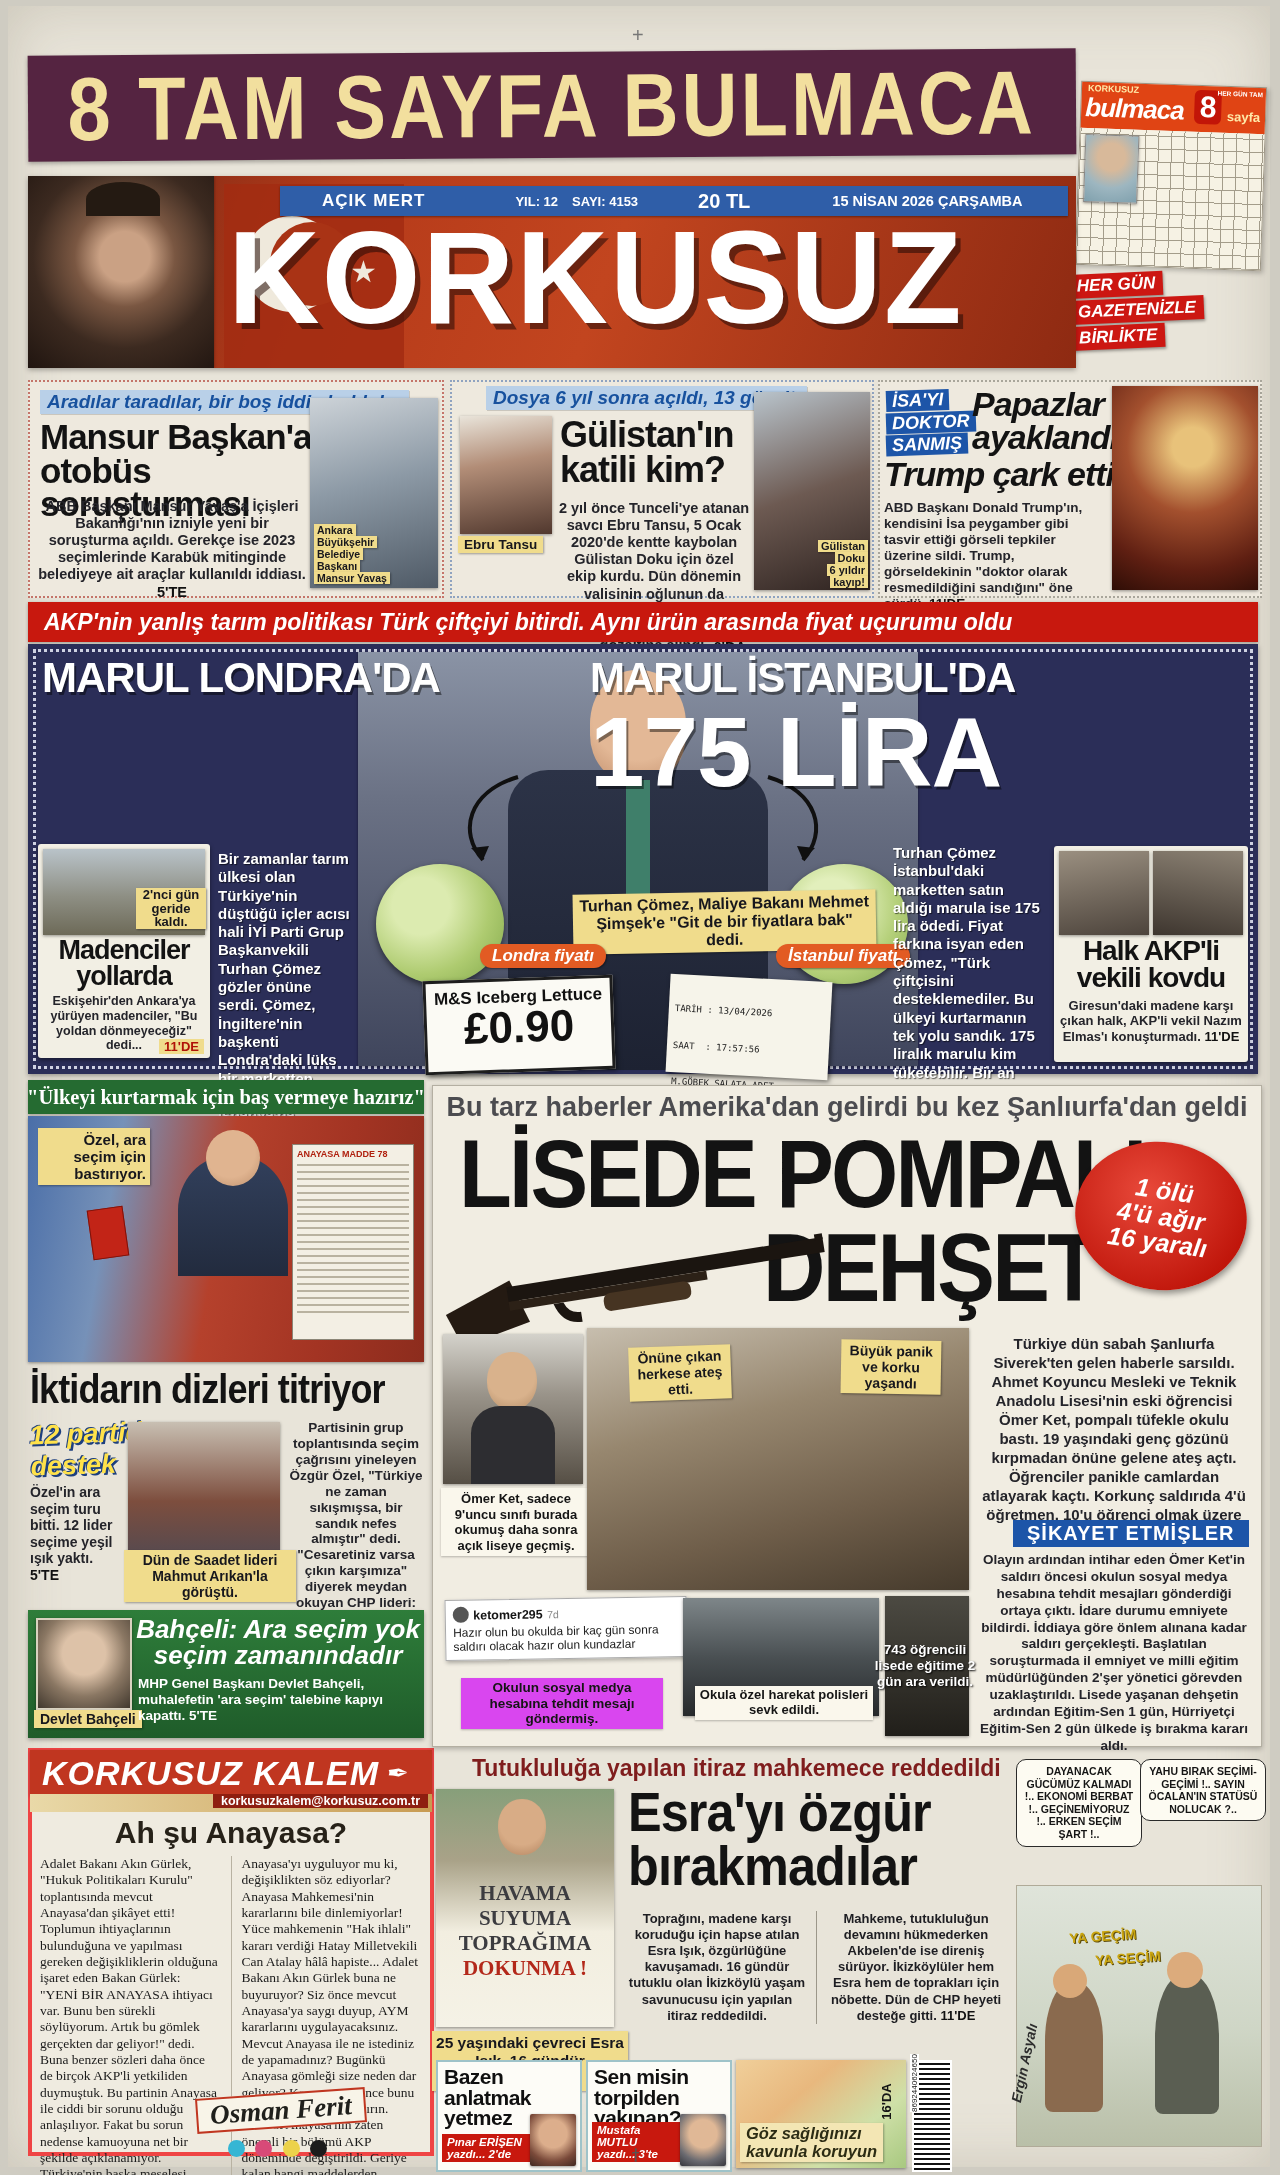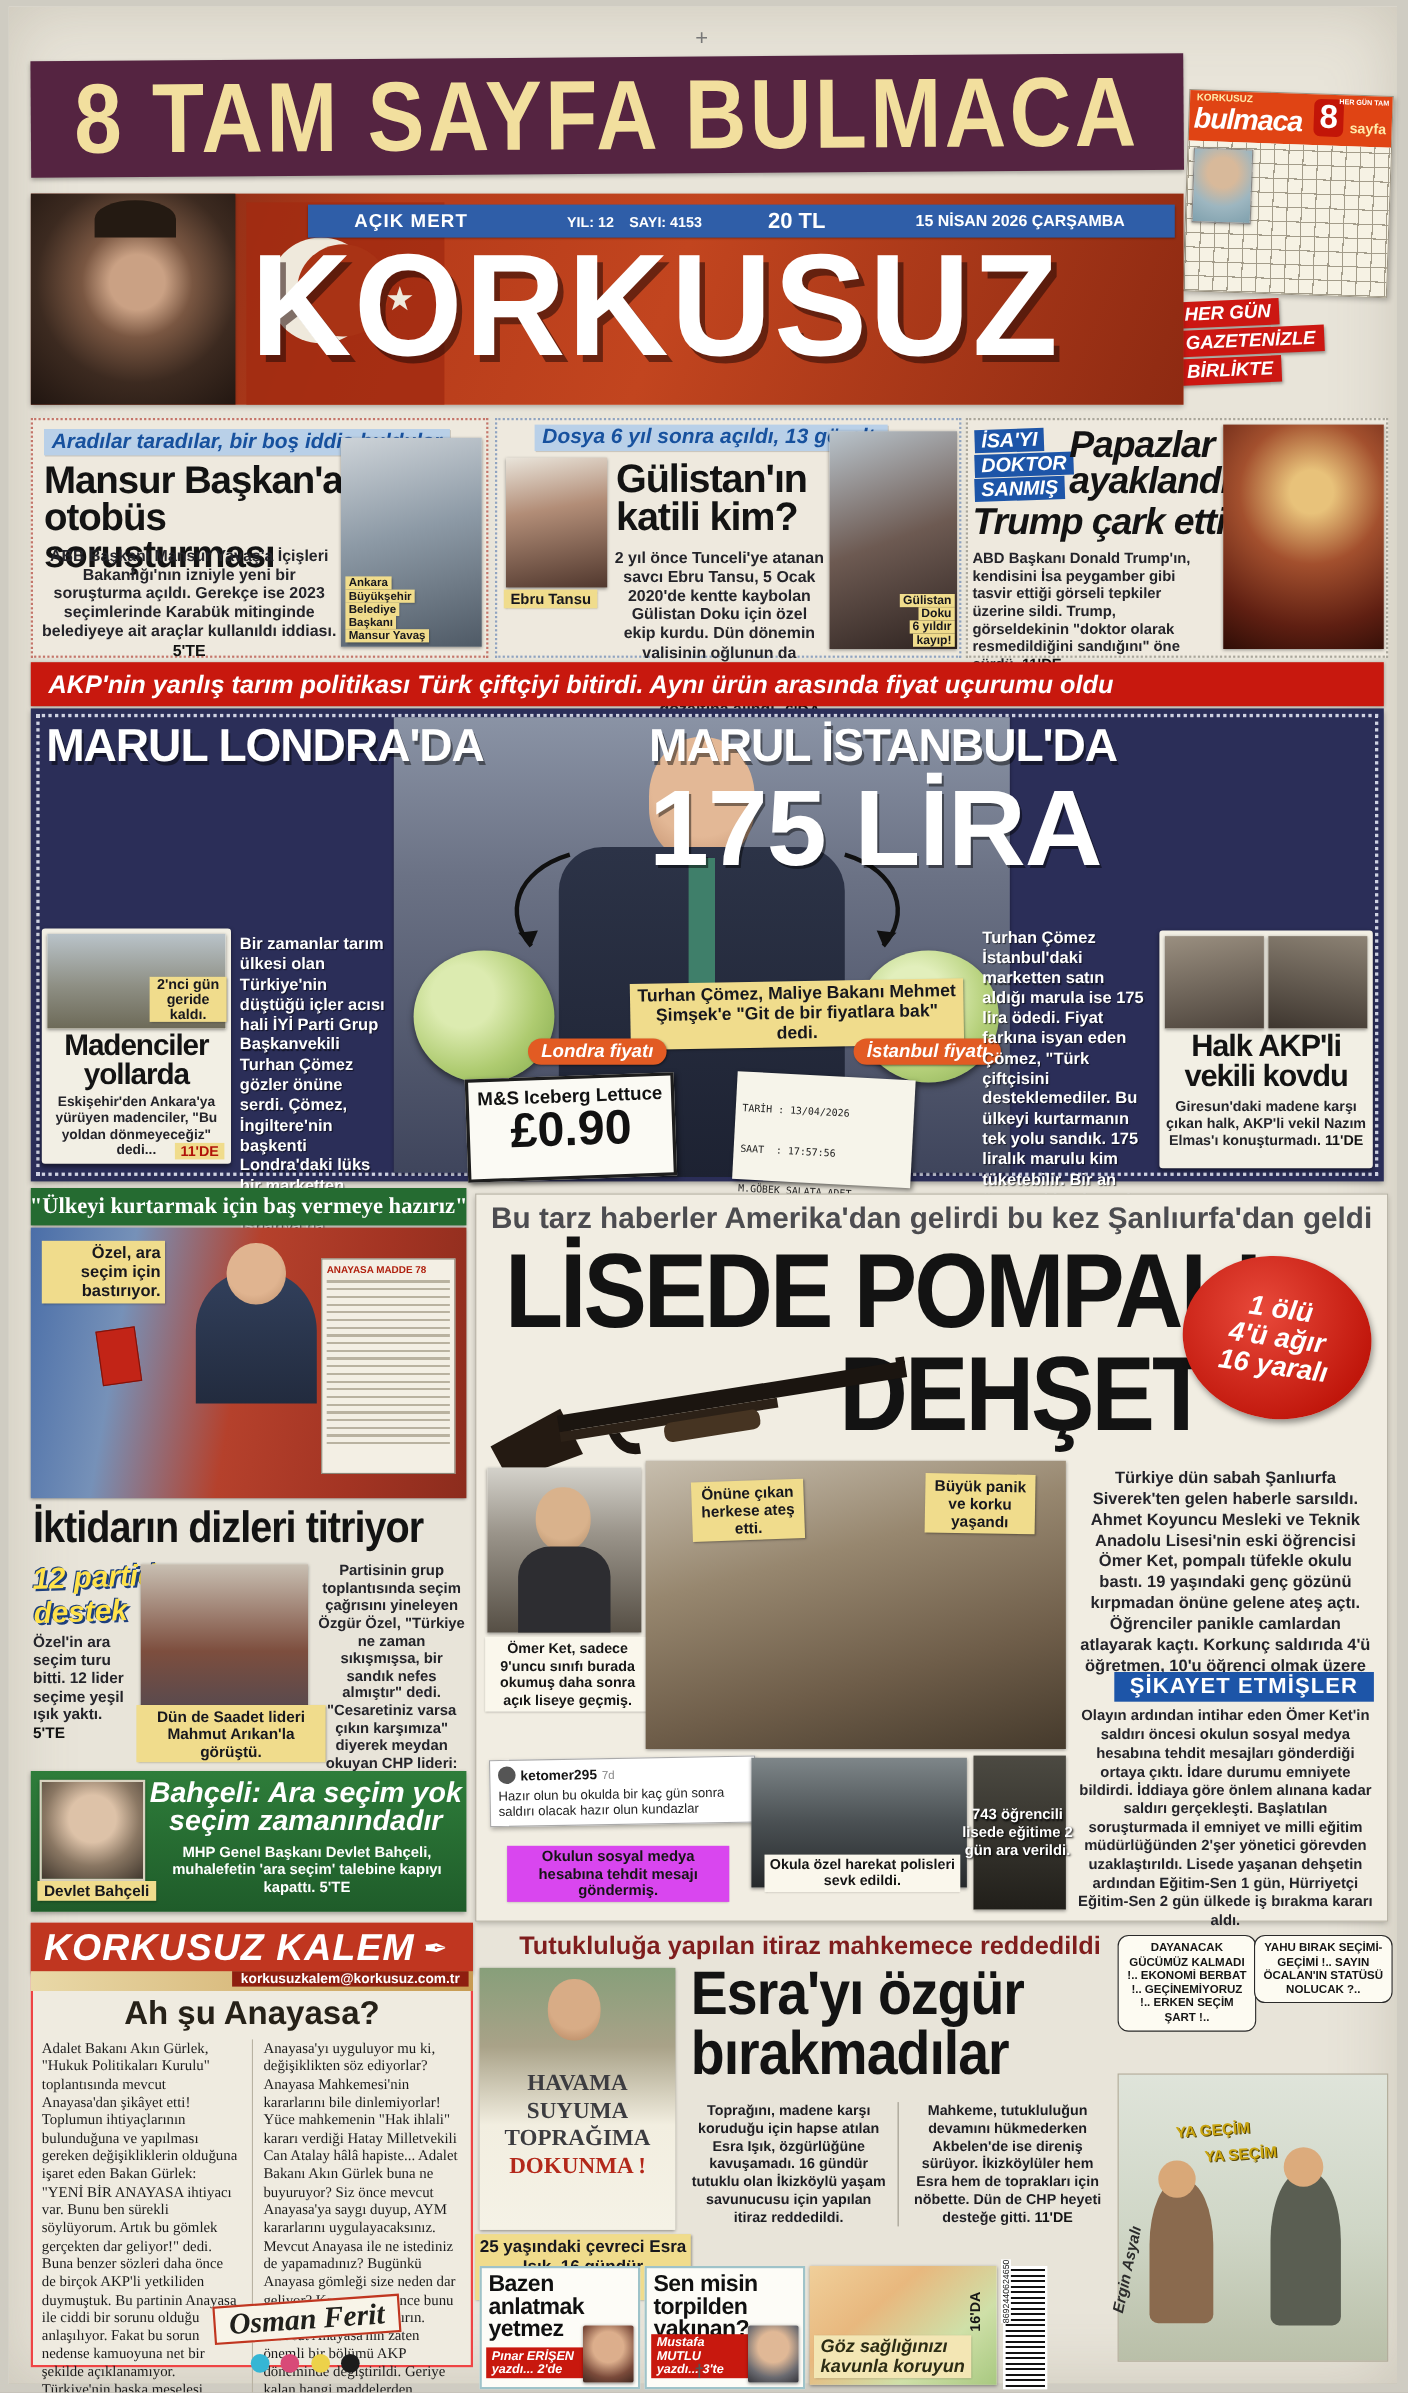"MHP Genel Başkanı Devlet Bahçeli," div.abs { text-align: center -> left }
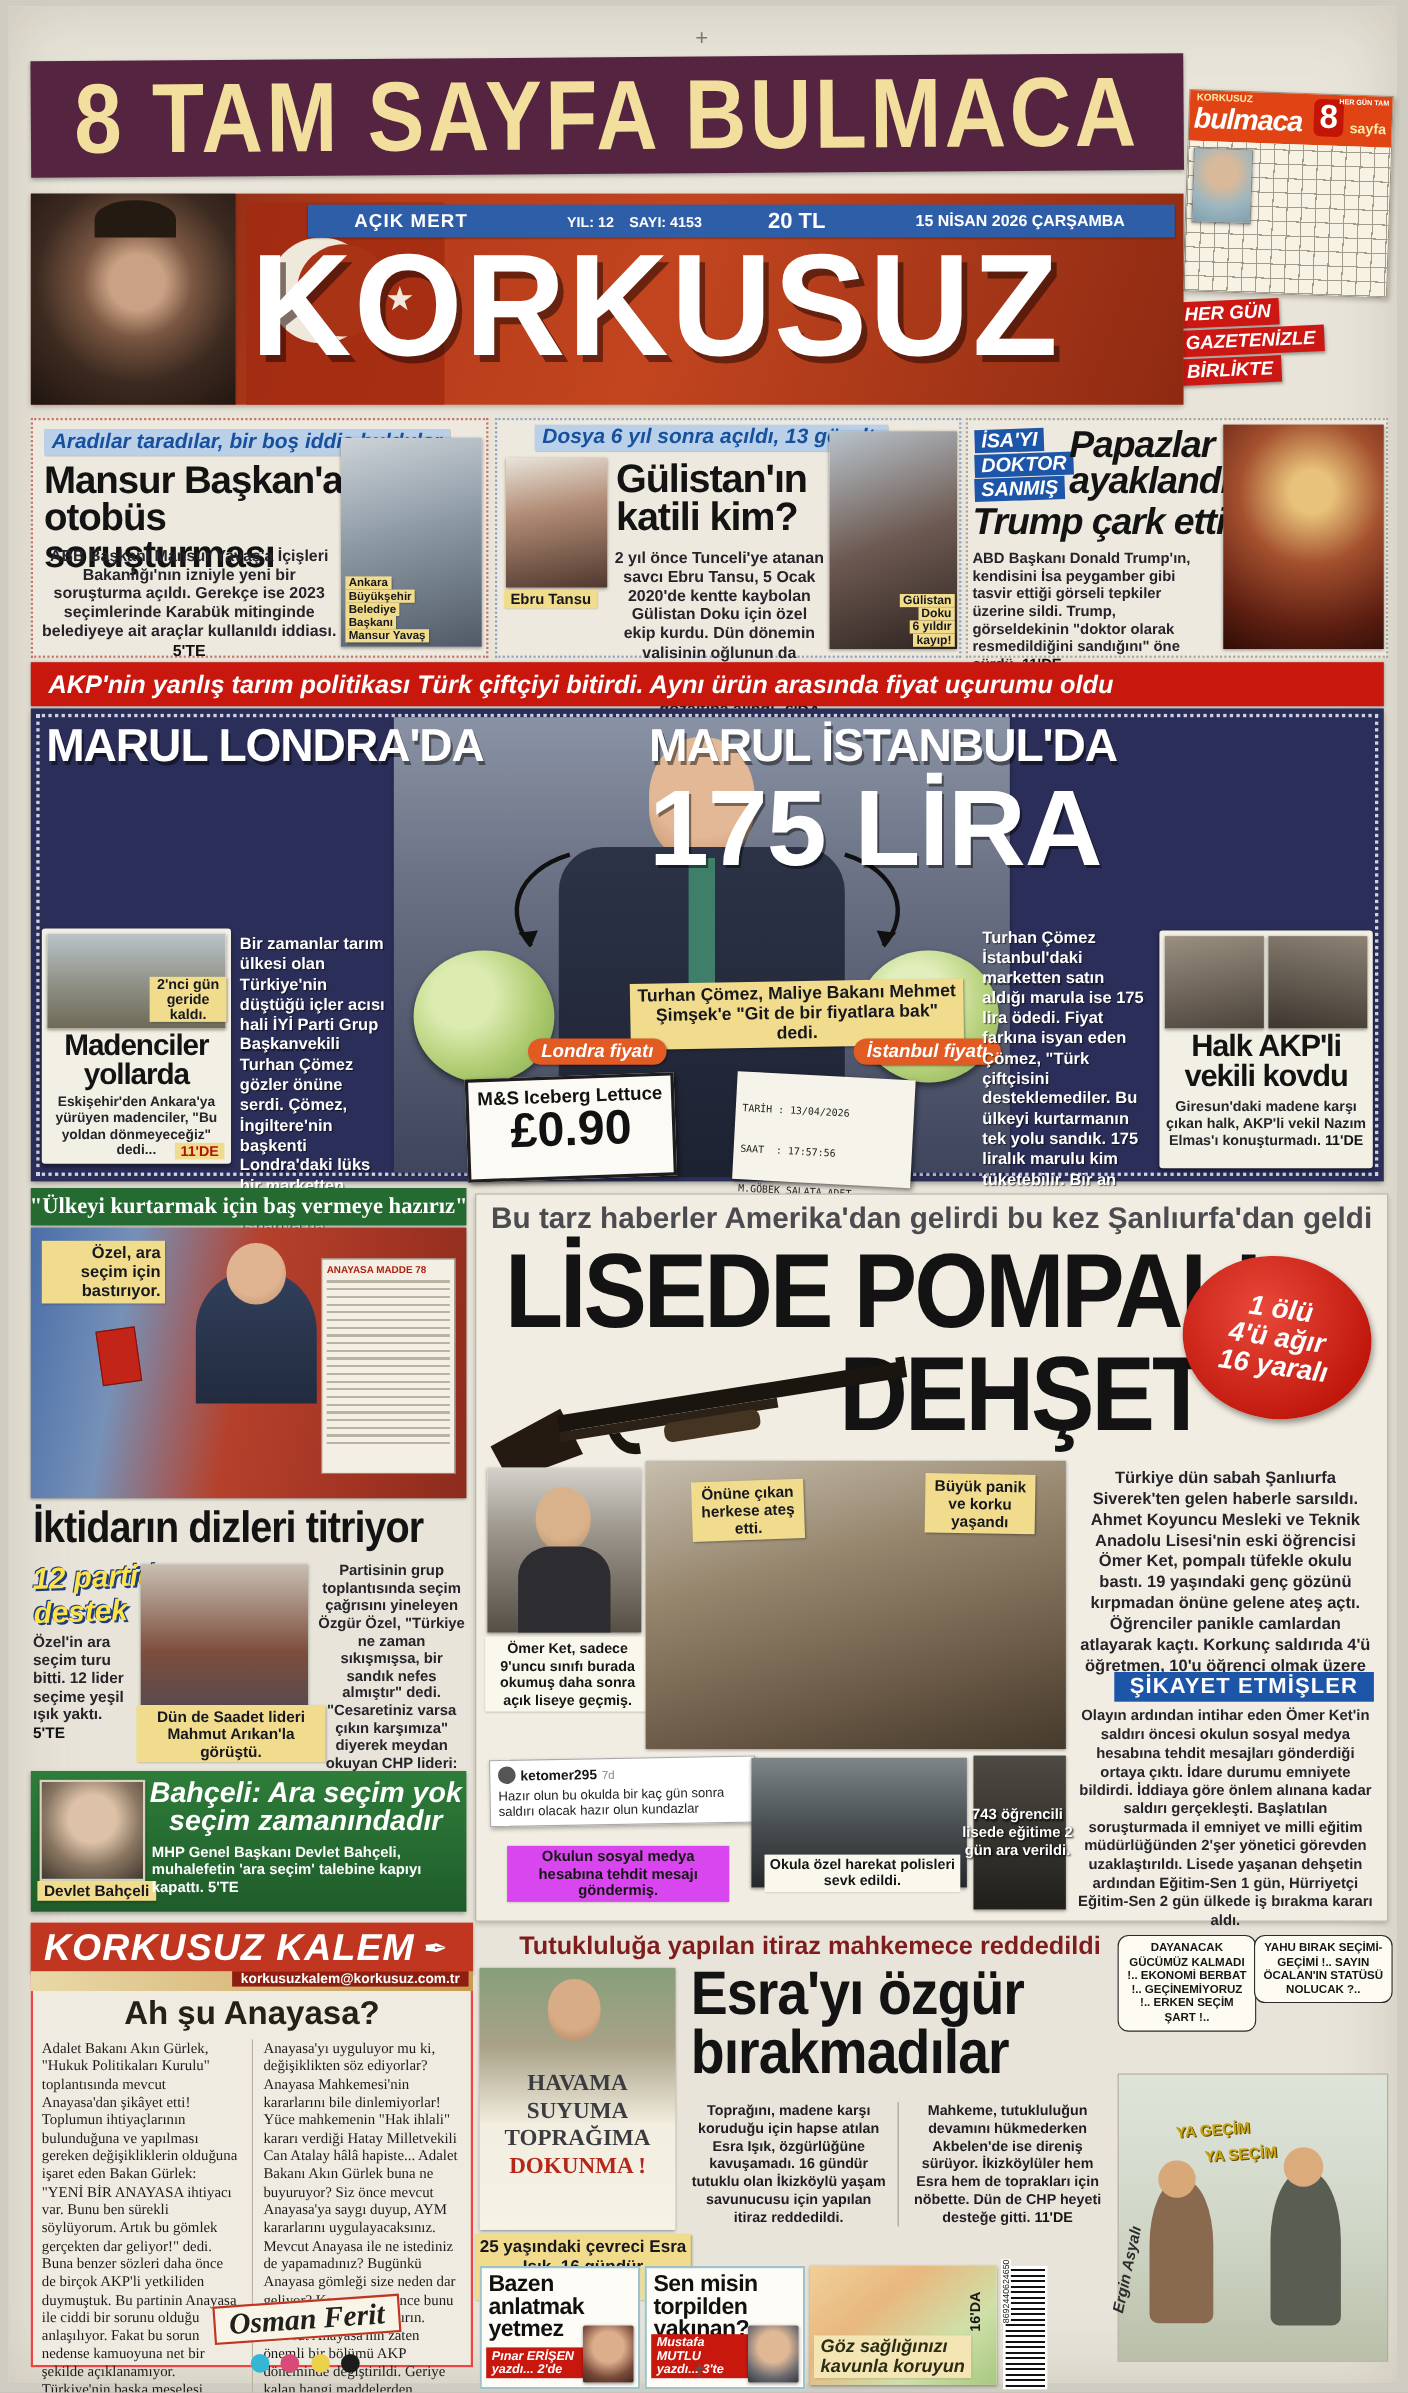"KORKUSUZ KALEM" section.abs { border: 2px solid #ef4444 -> 4px solid #ef4444 }
